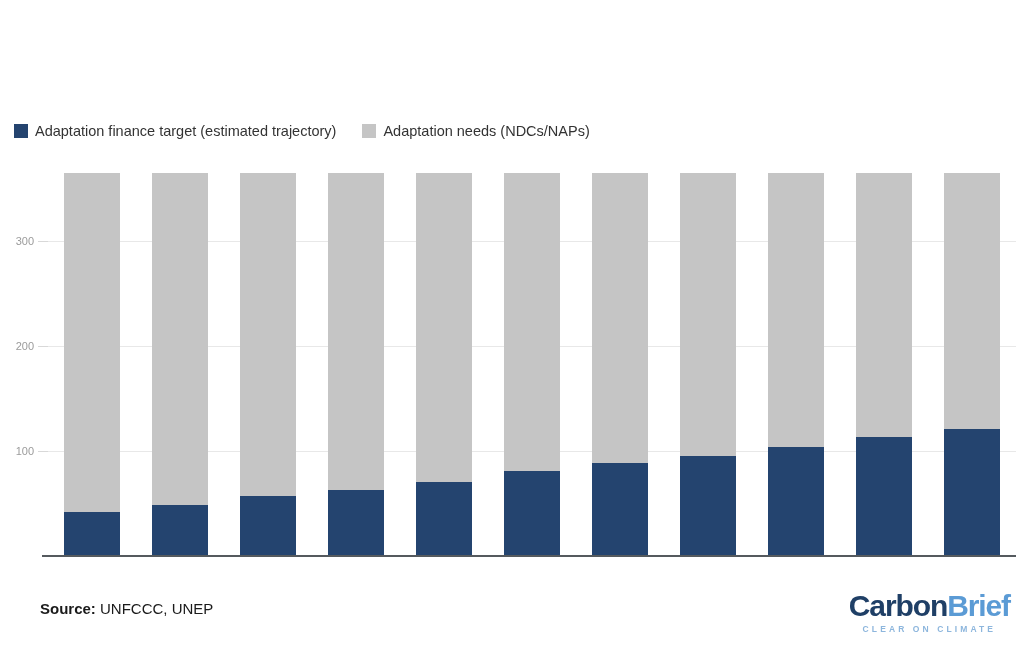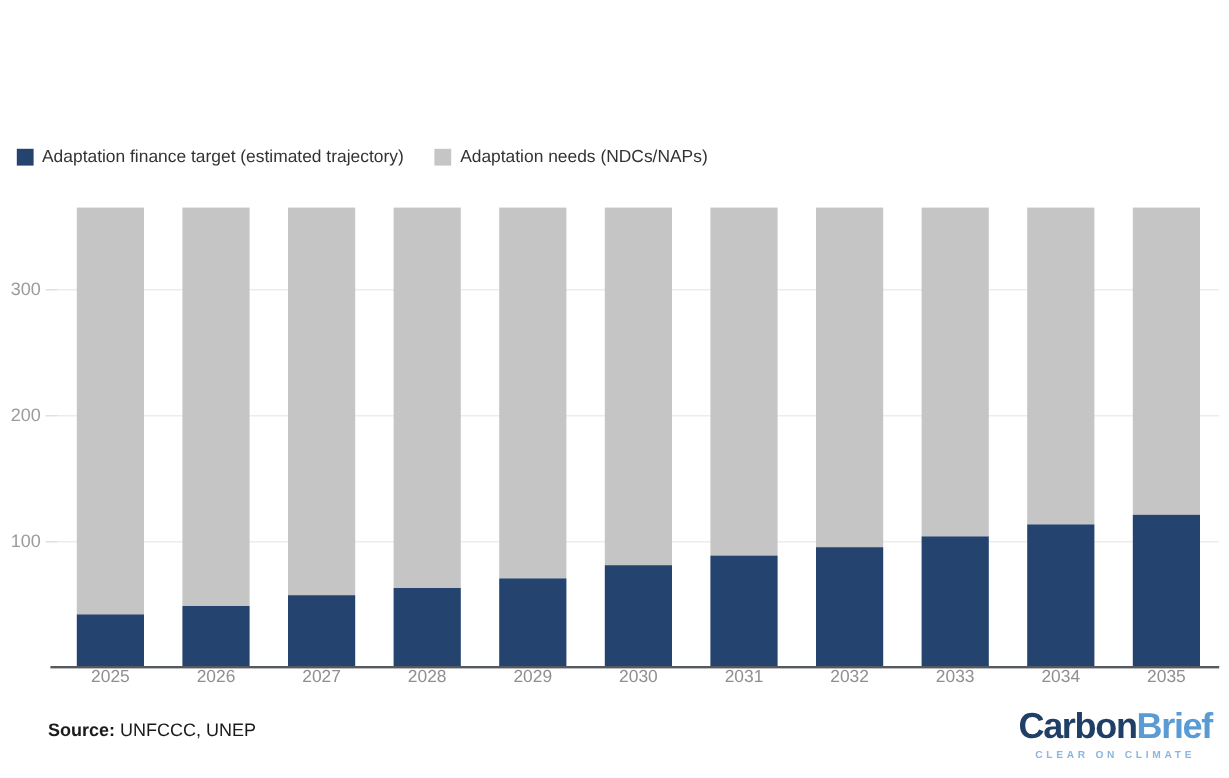"300" .tick-label { font-size: 15px -> 11px }
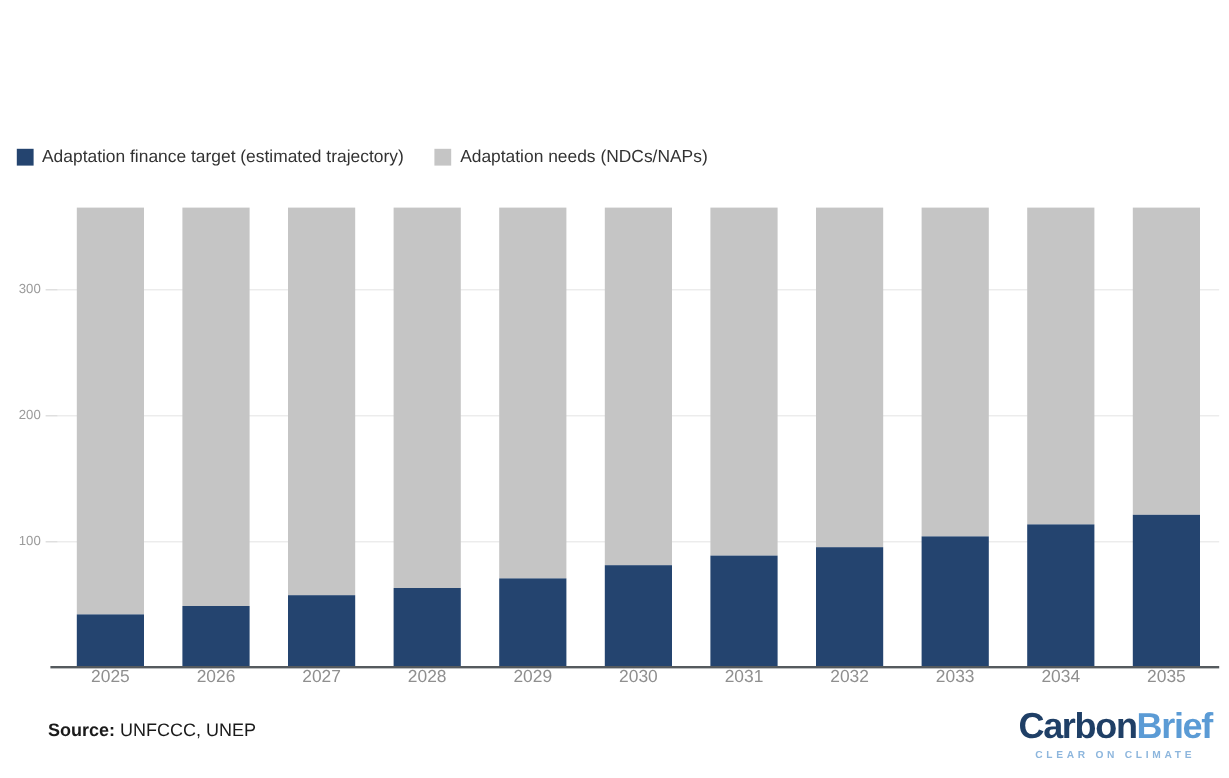"2025" div.xlabels { html: <div> <div>2025</div> <div>2026</div> <div>2027</div> <div>2028</div> <div>2029</div> <div>2030</div> <div>2031</div> <div>2032</div> <div>2033</div> <div>2034</div> <div>2035</div> </div> -> none }
